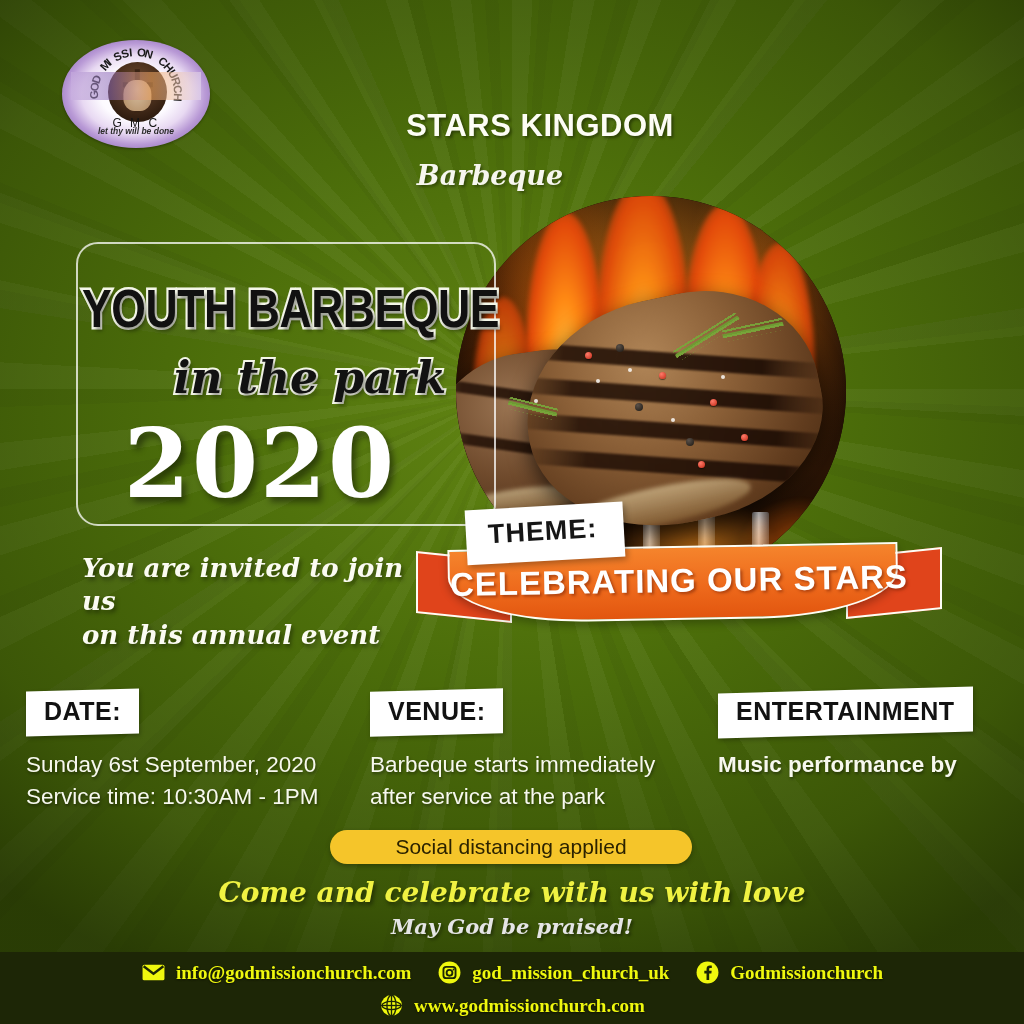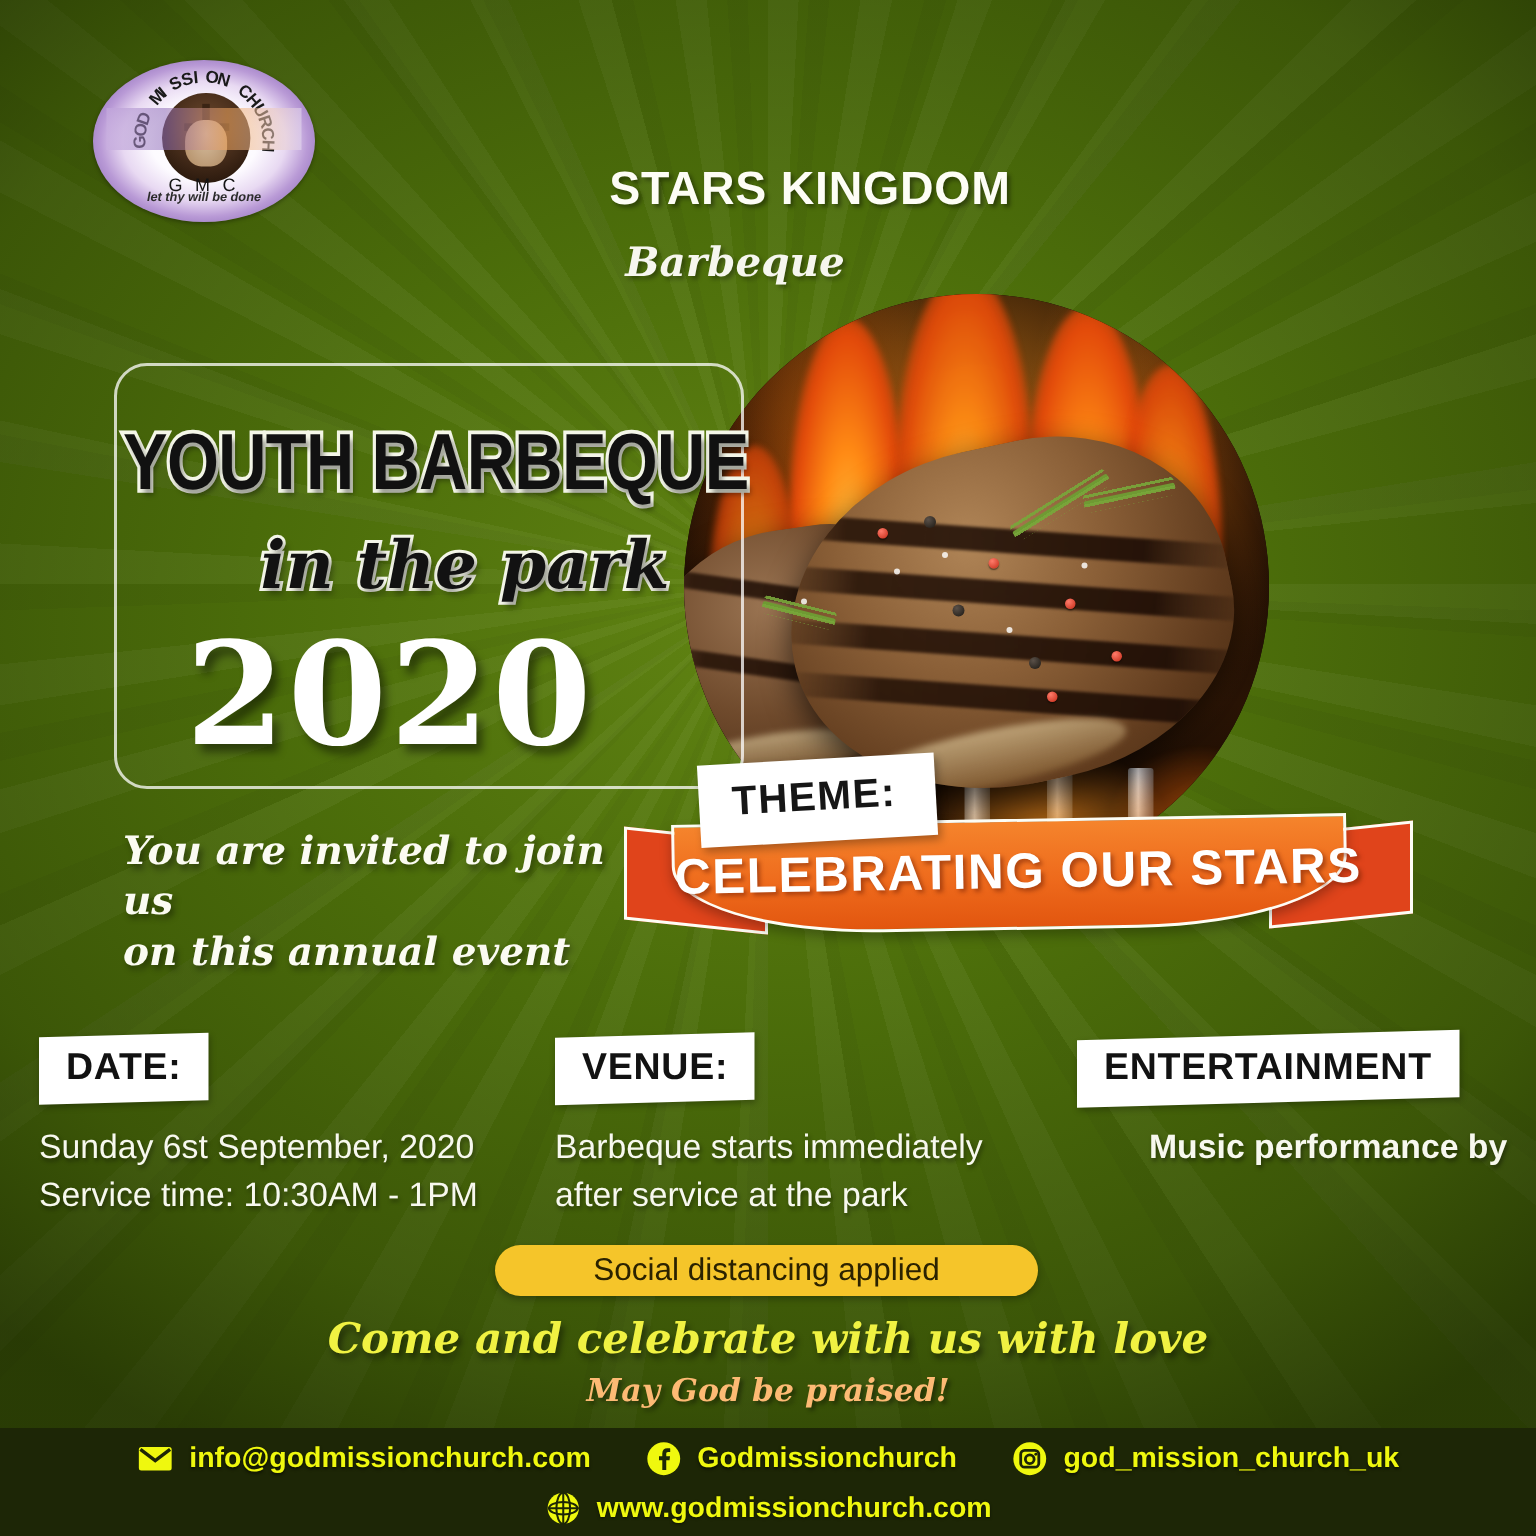"Music performance by" .col-body.bold { margin-left: 48px -> none }
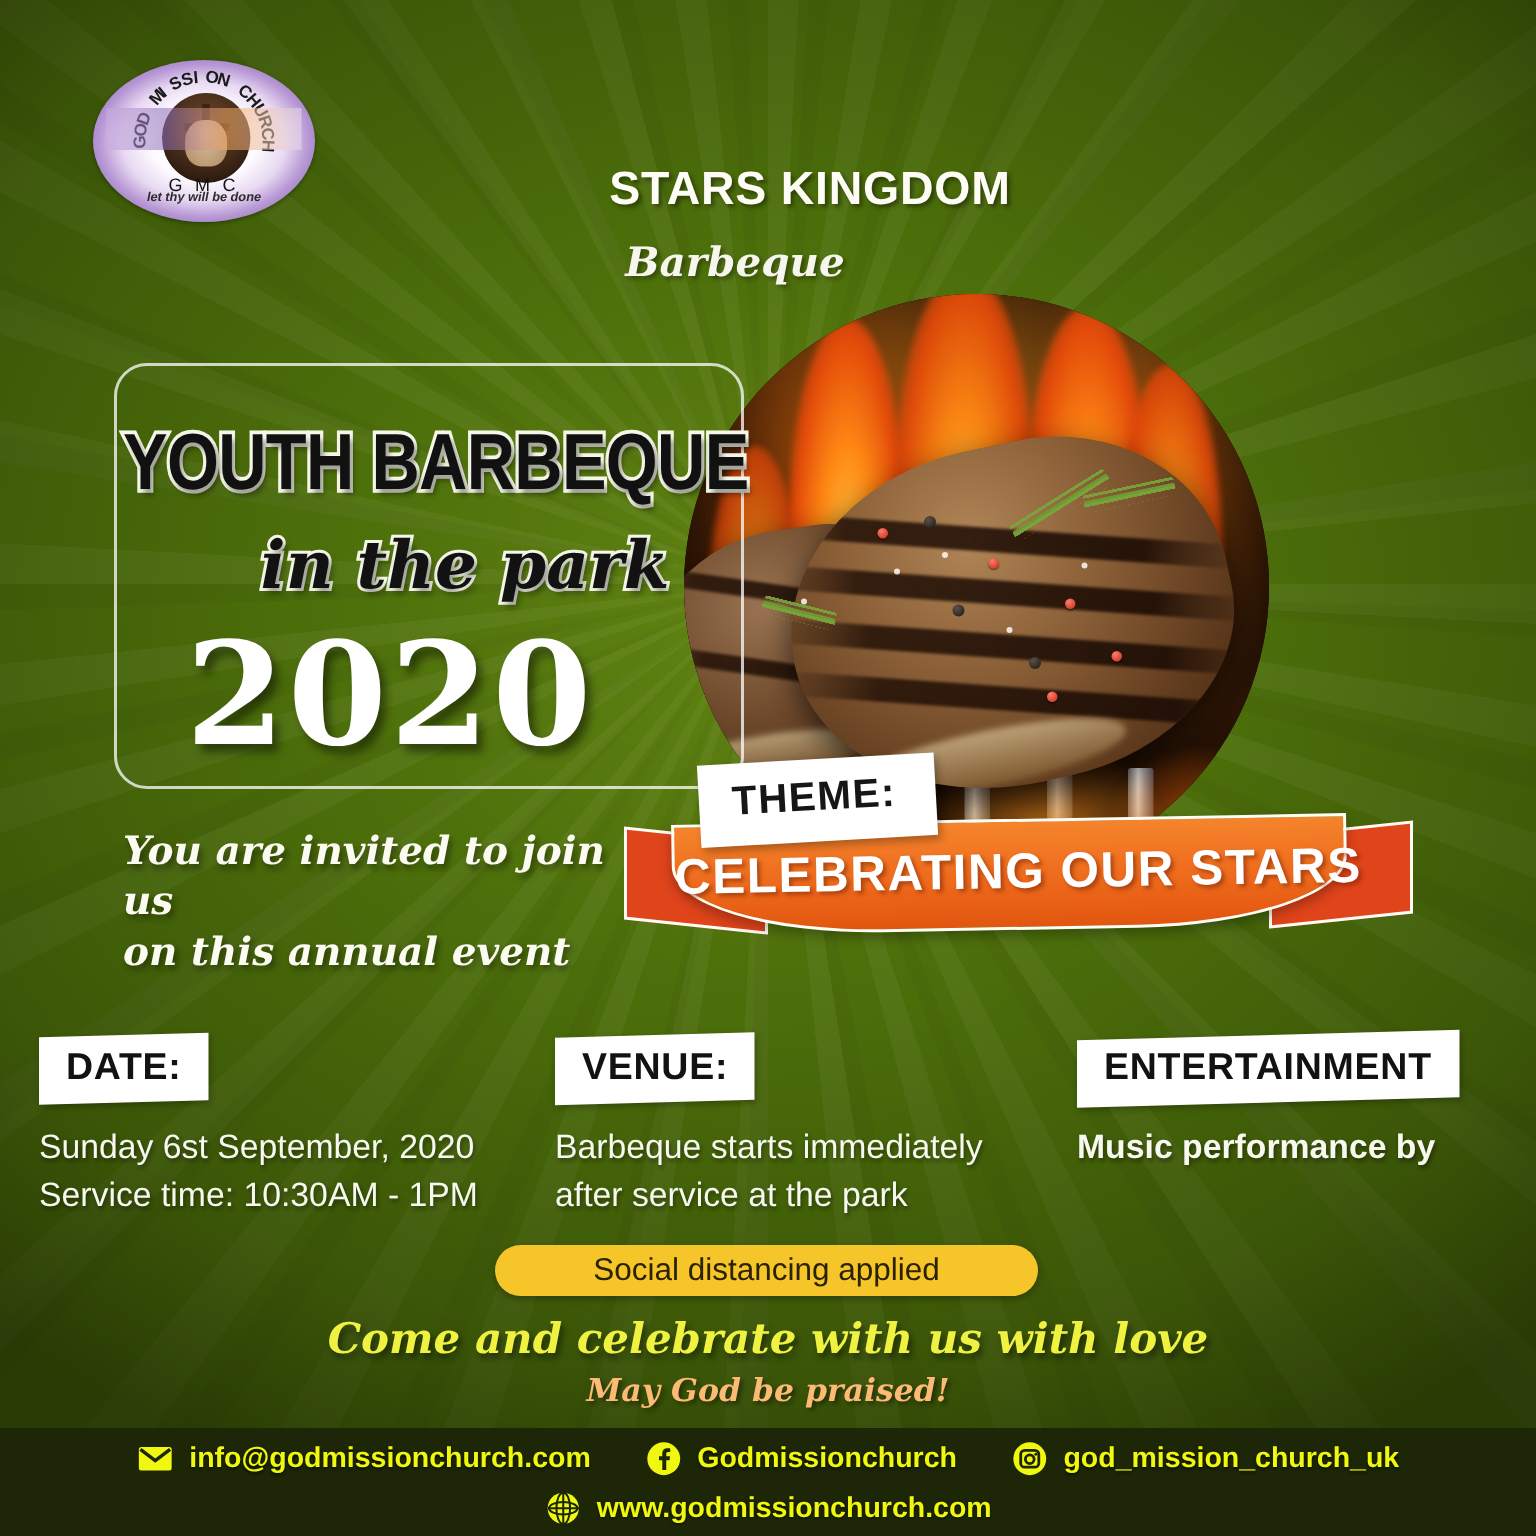"May God be praised!" .closing2 { color: #fdba74 -> #e5e5e5 }
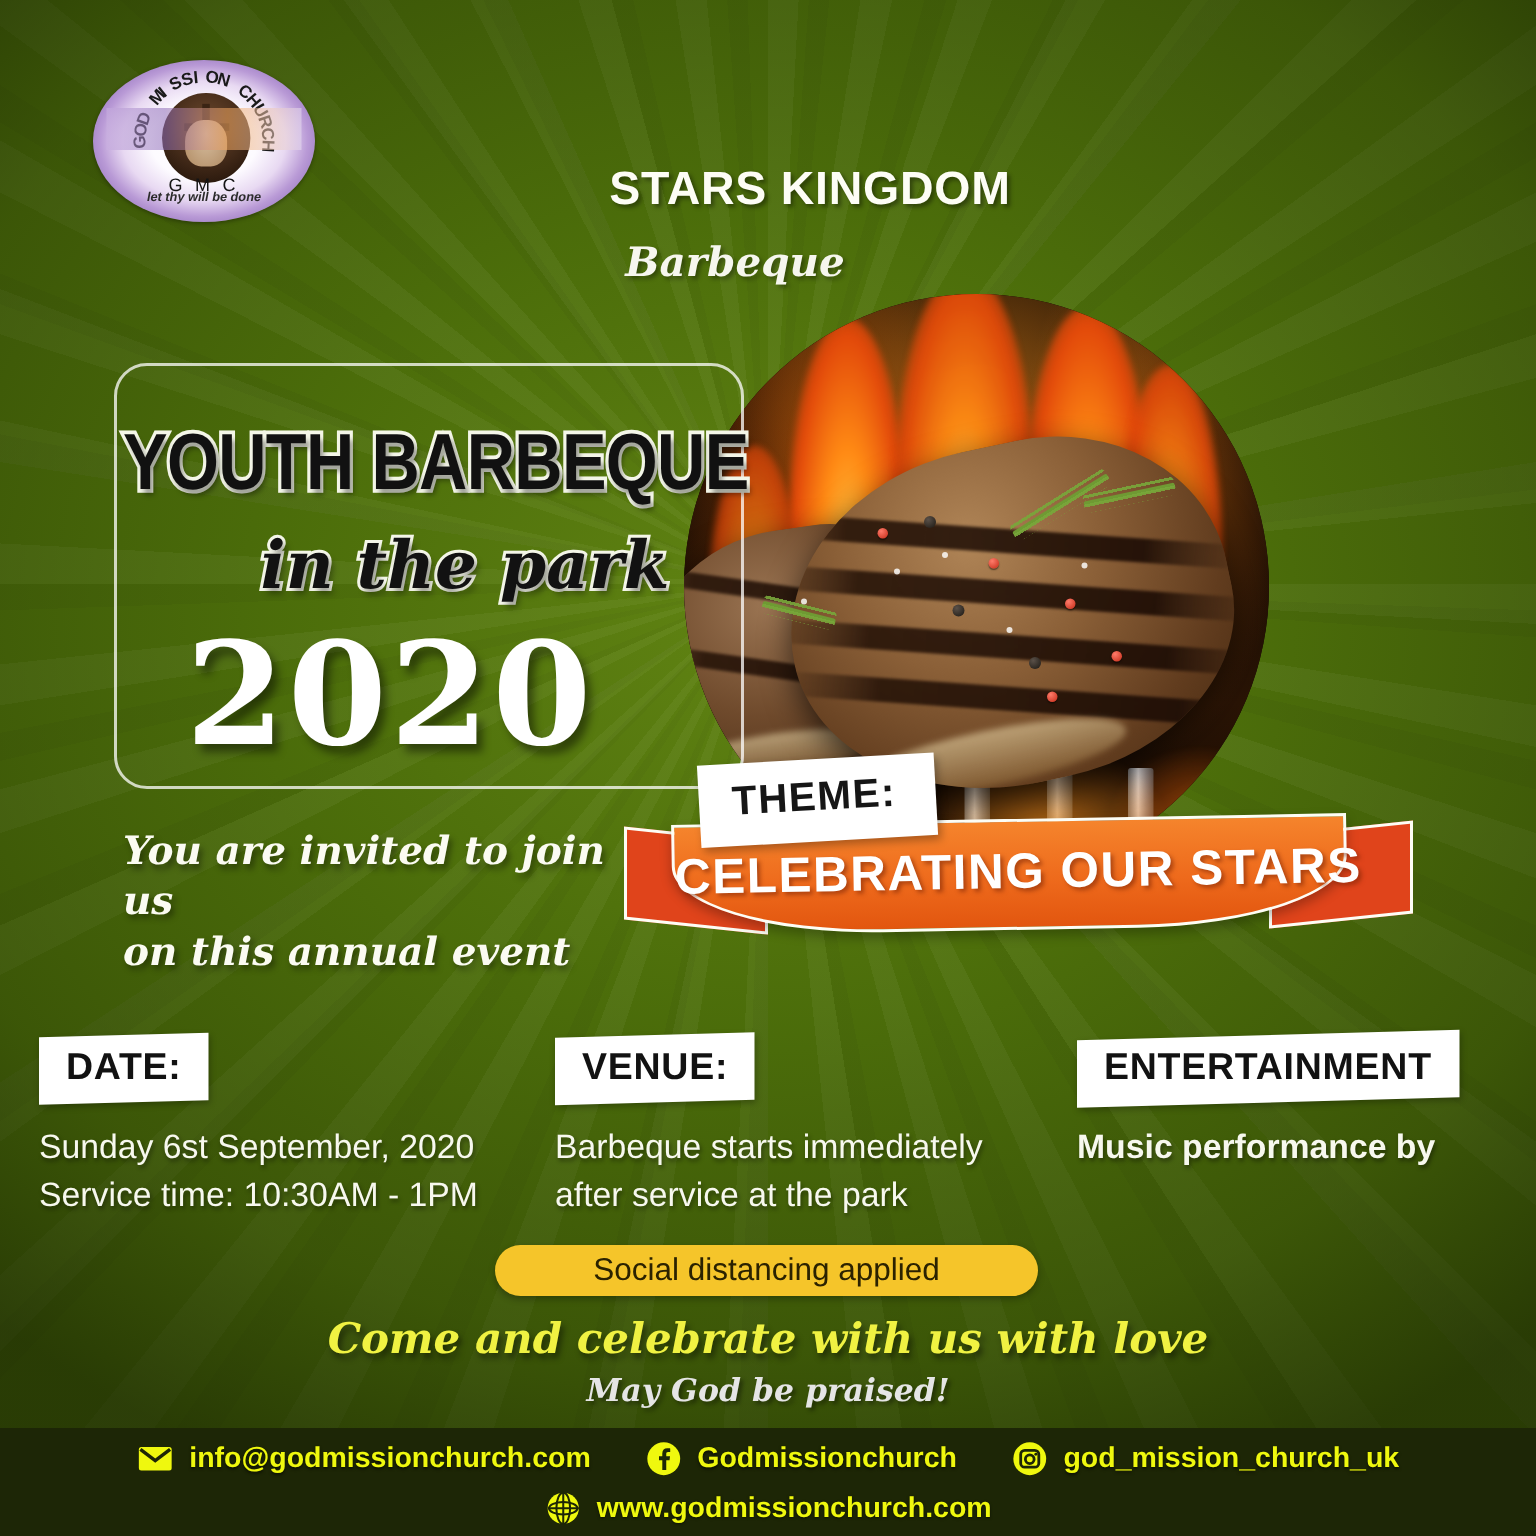"info@godmissionchurch.com" .f-row { font-family: none -> Liberation Serif, serif; gap: 36px -> 26px }
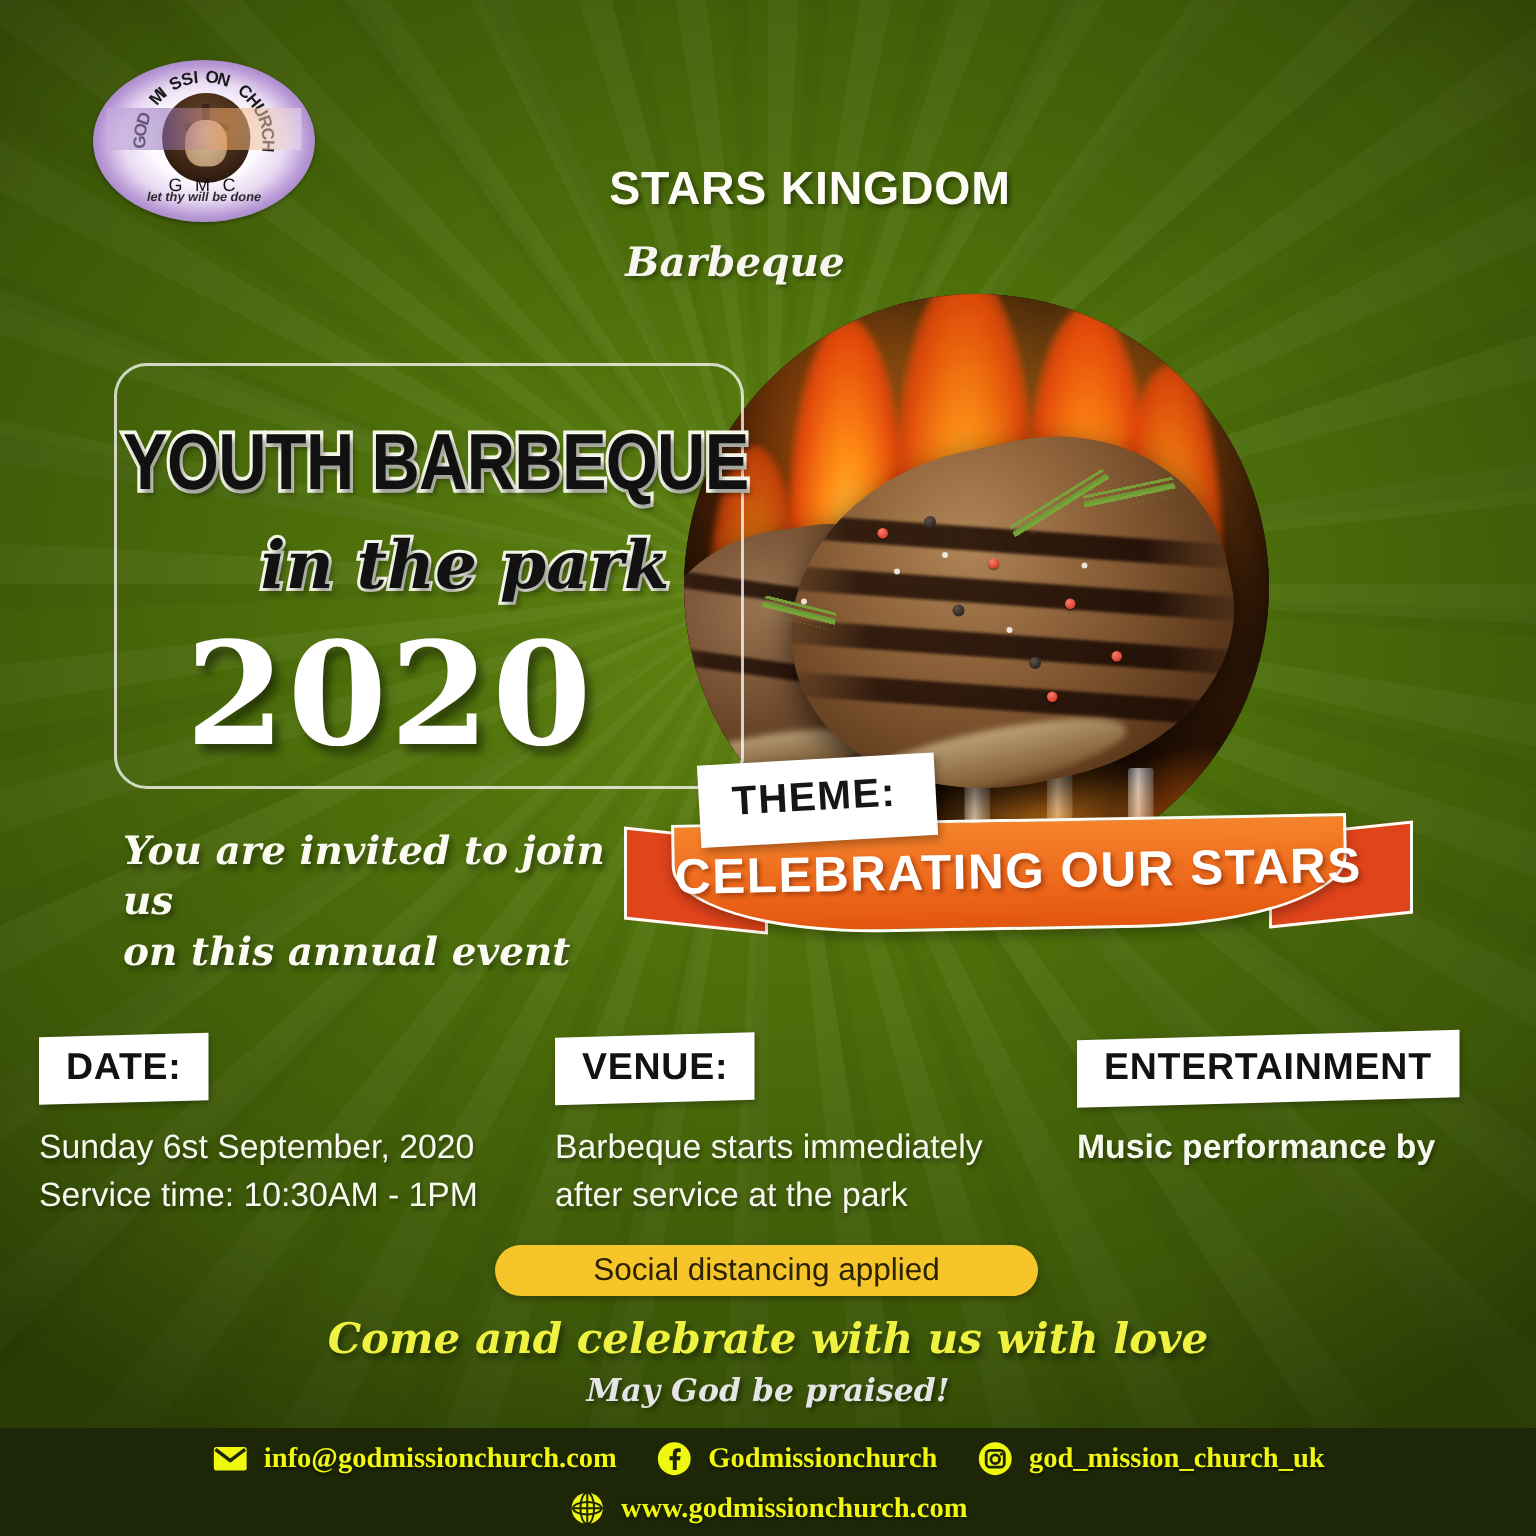"Godmissionchurch" div.f-item { order: before "god_mission_church_uk" -> after "god_mission_church_uk" }
